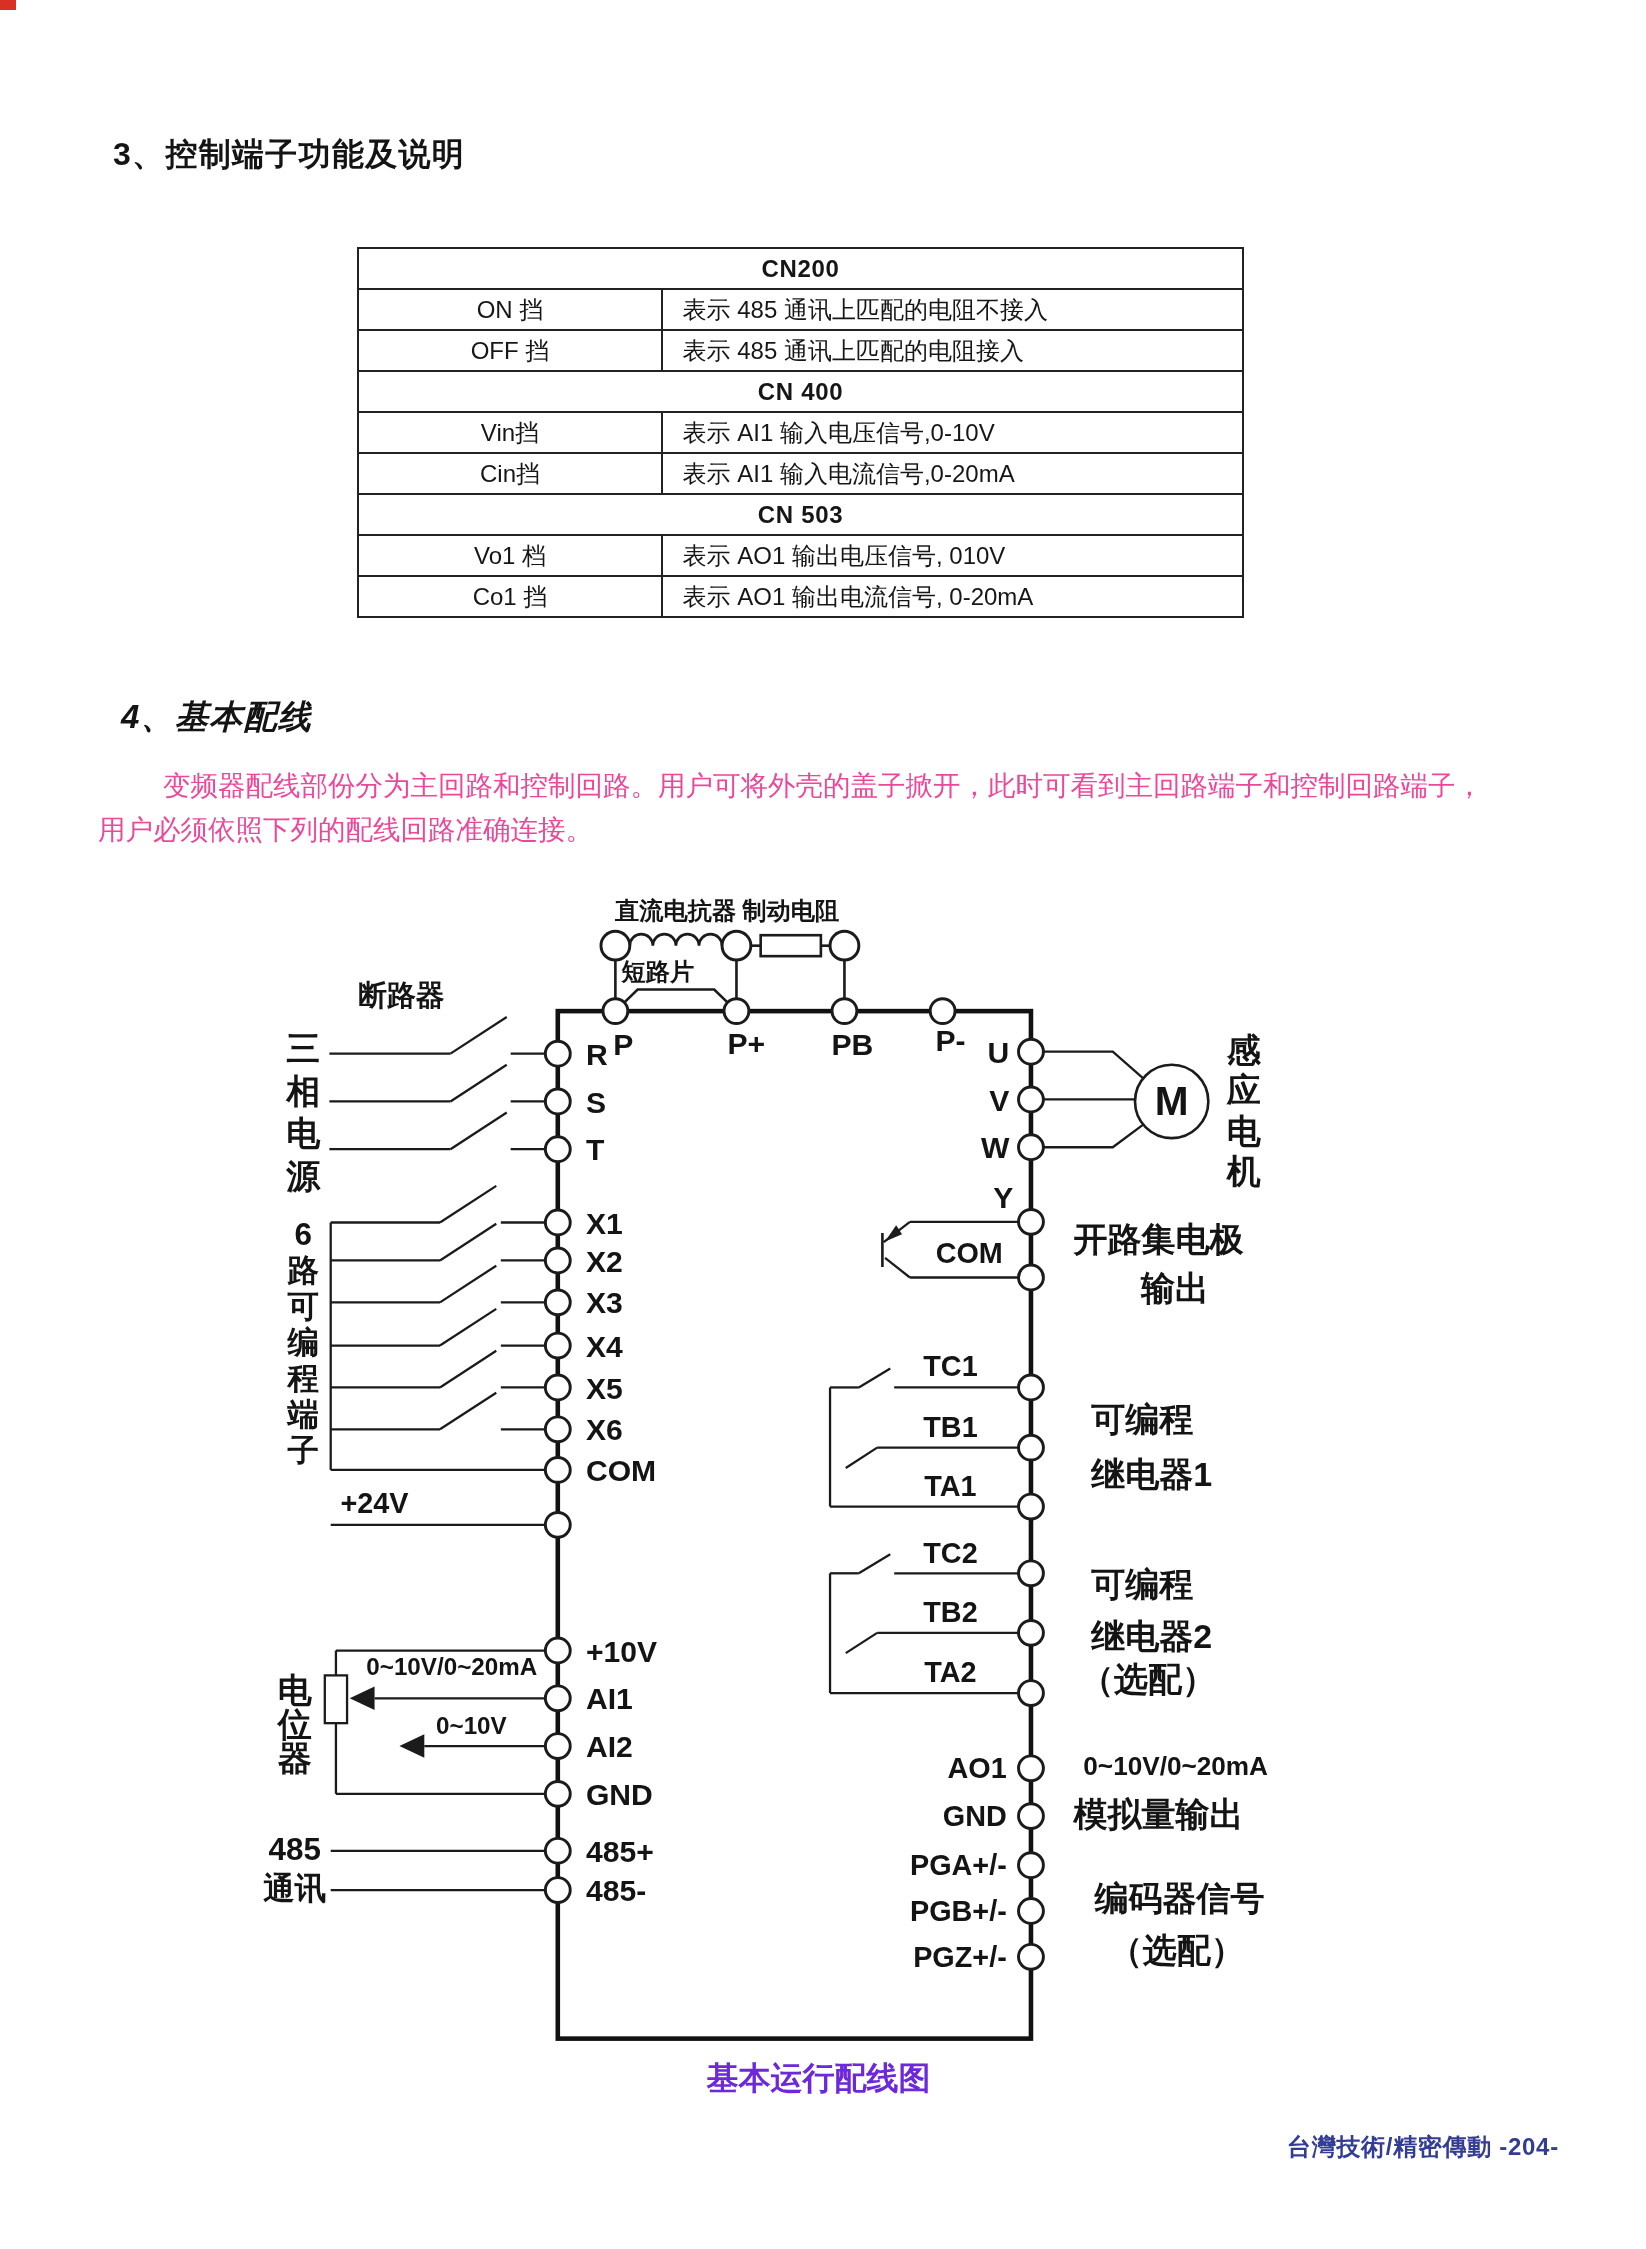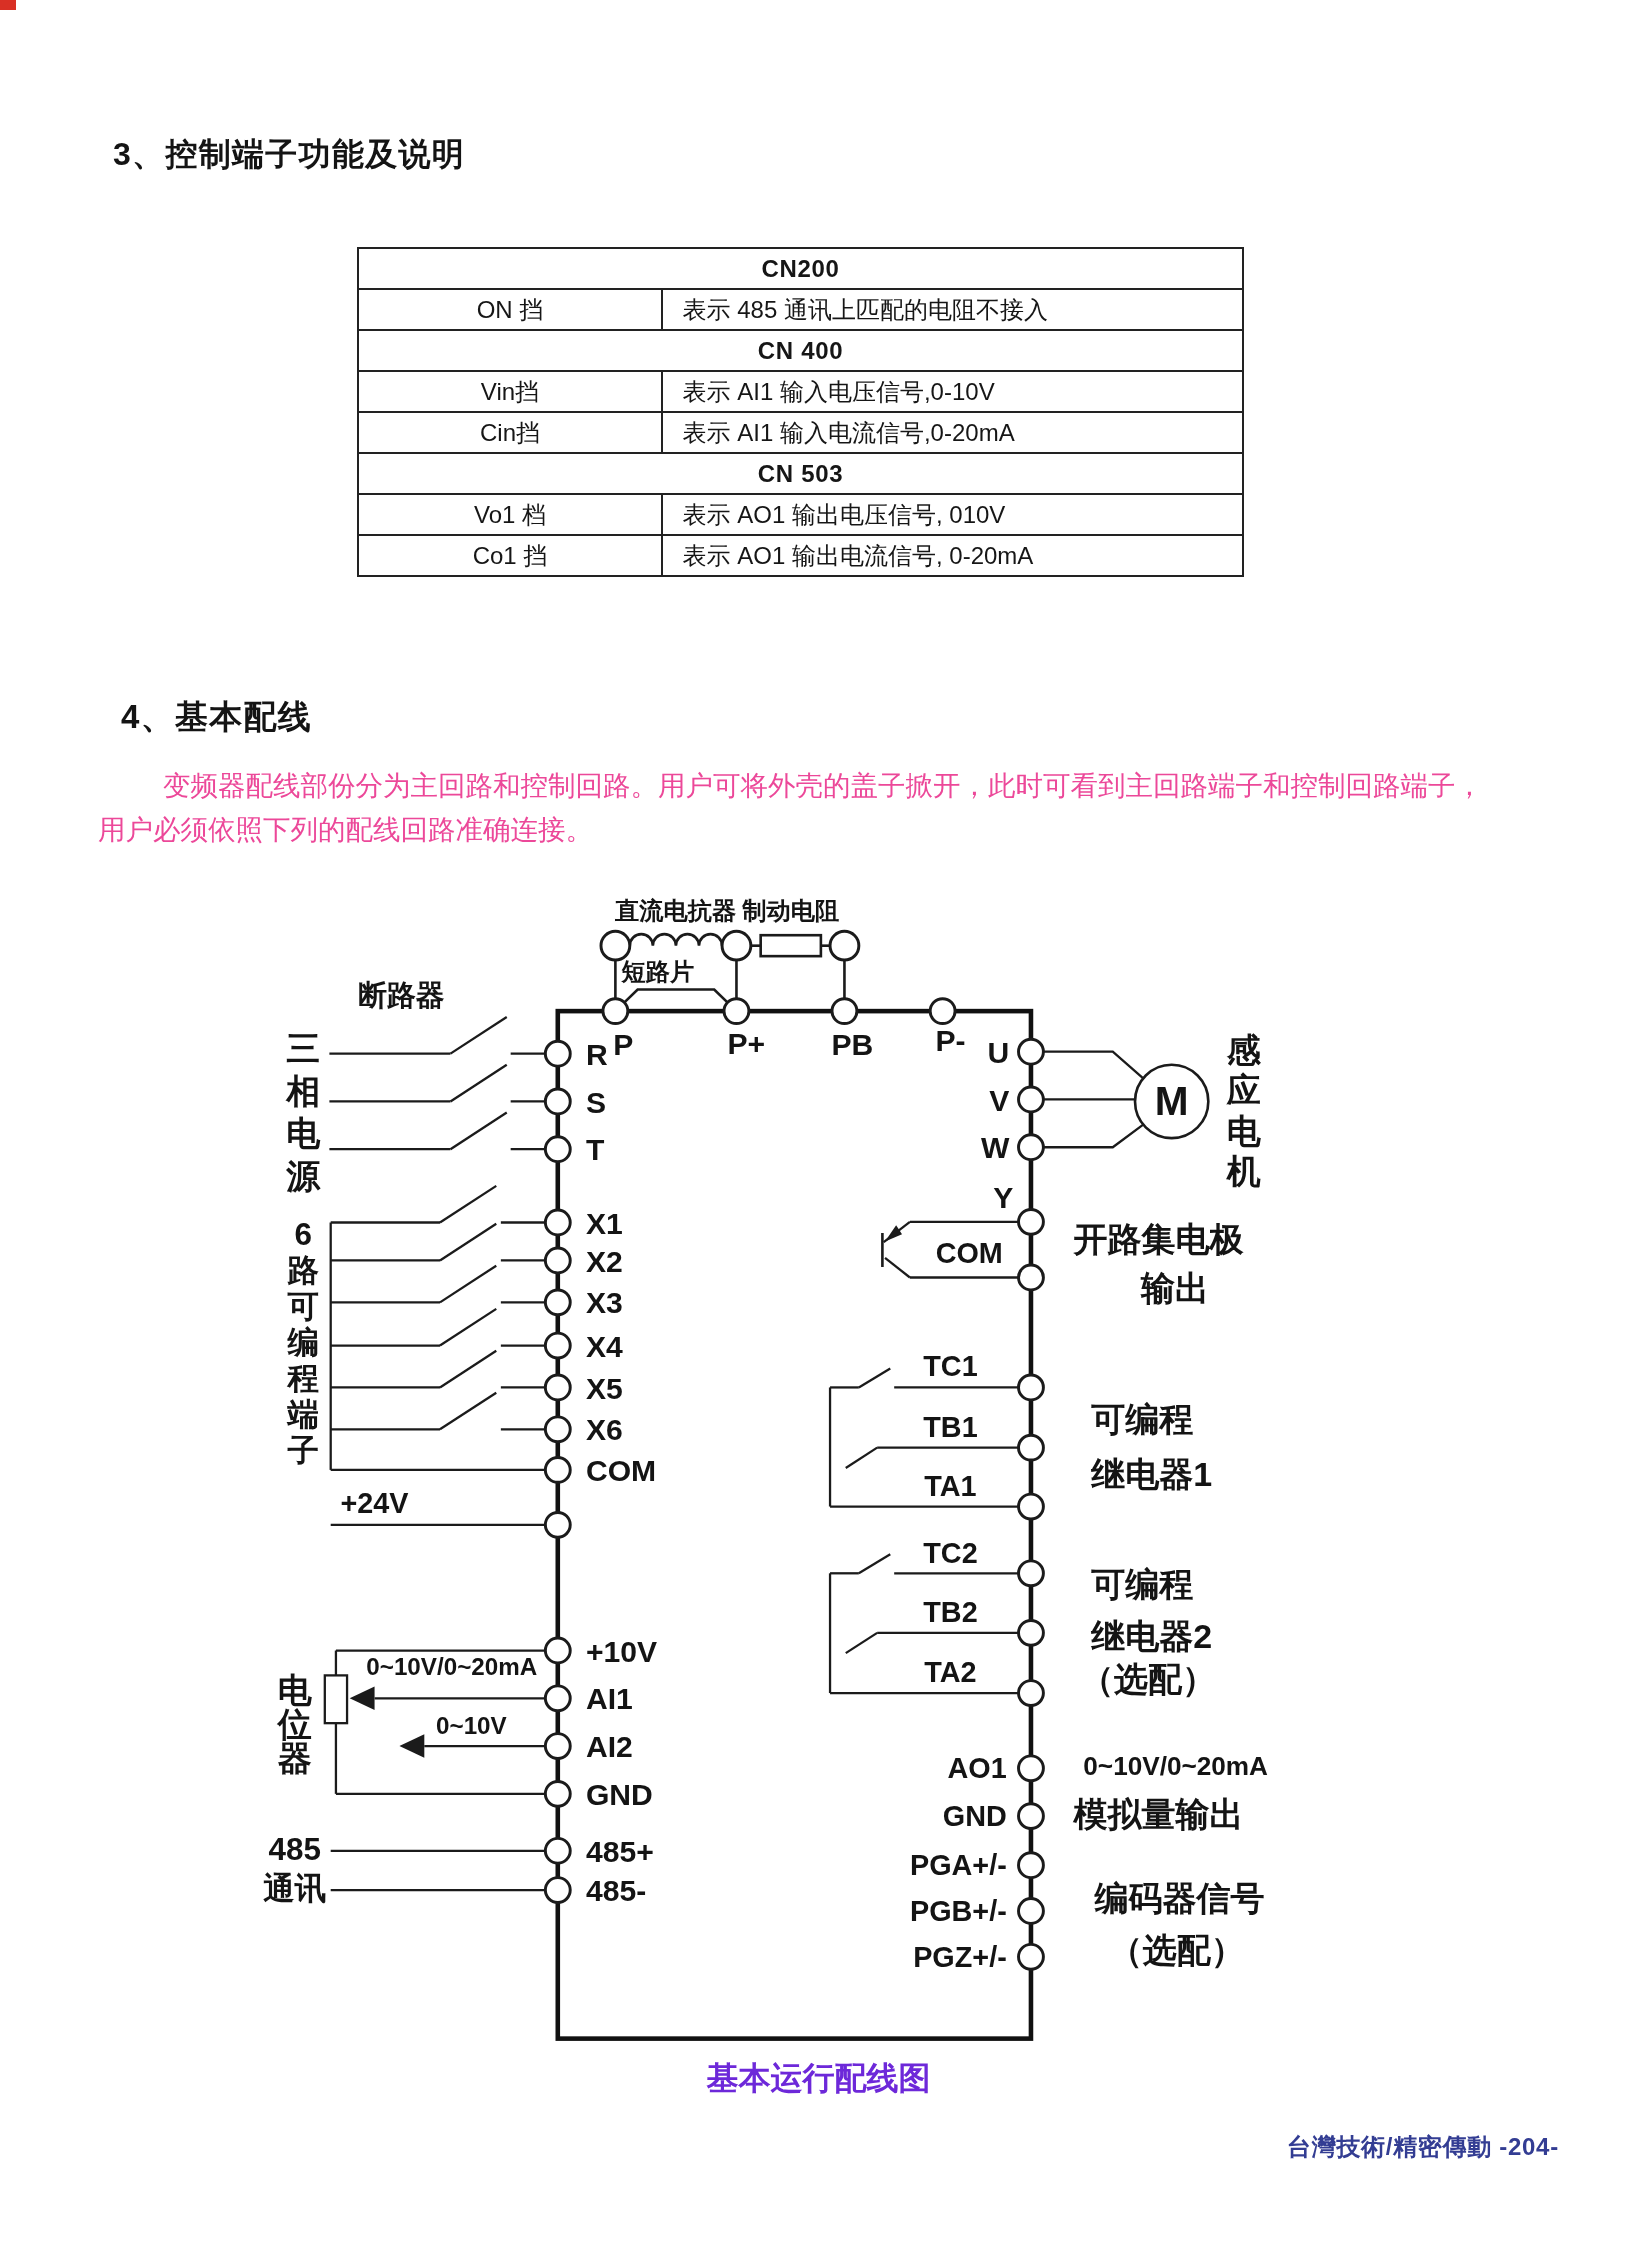"OFF 挡" tr { html: none -> <tr> <td>OFF 挡</td> <td>表示 485 通讯上匹配的电阻接入</td> </tr> }
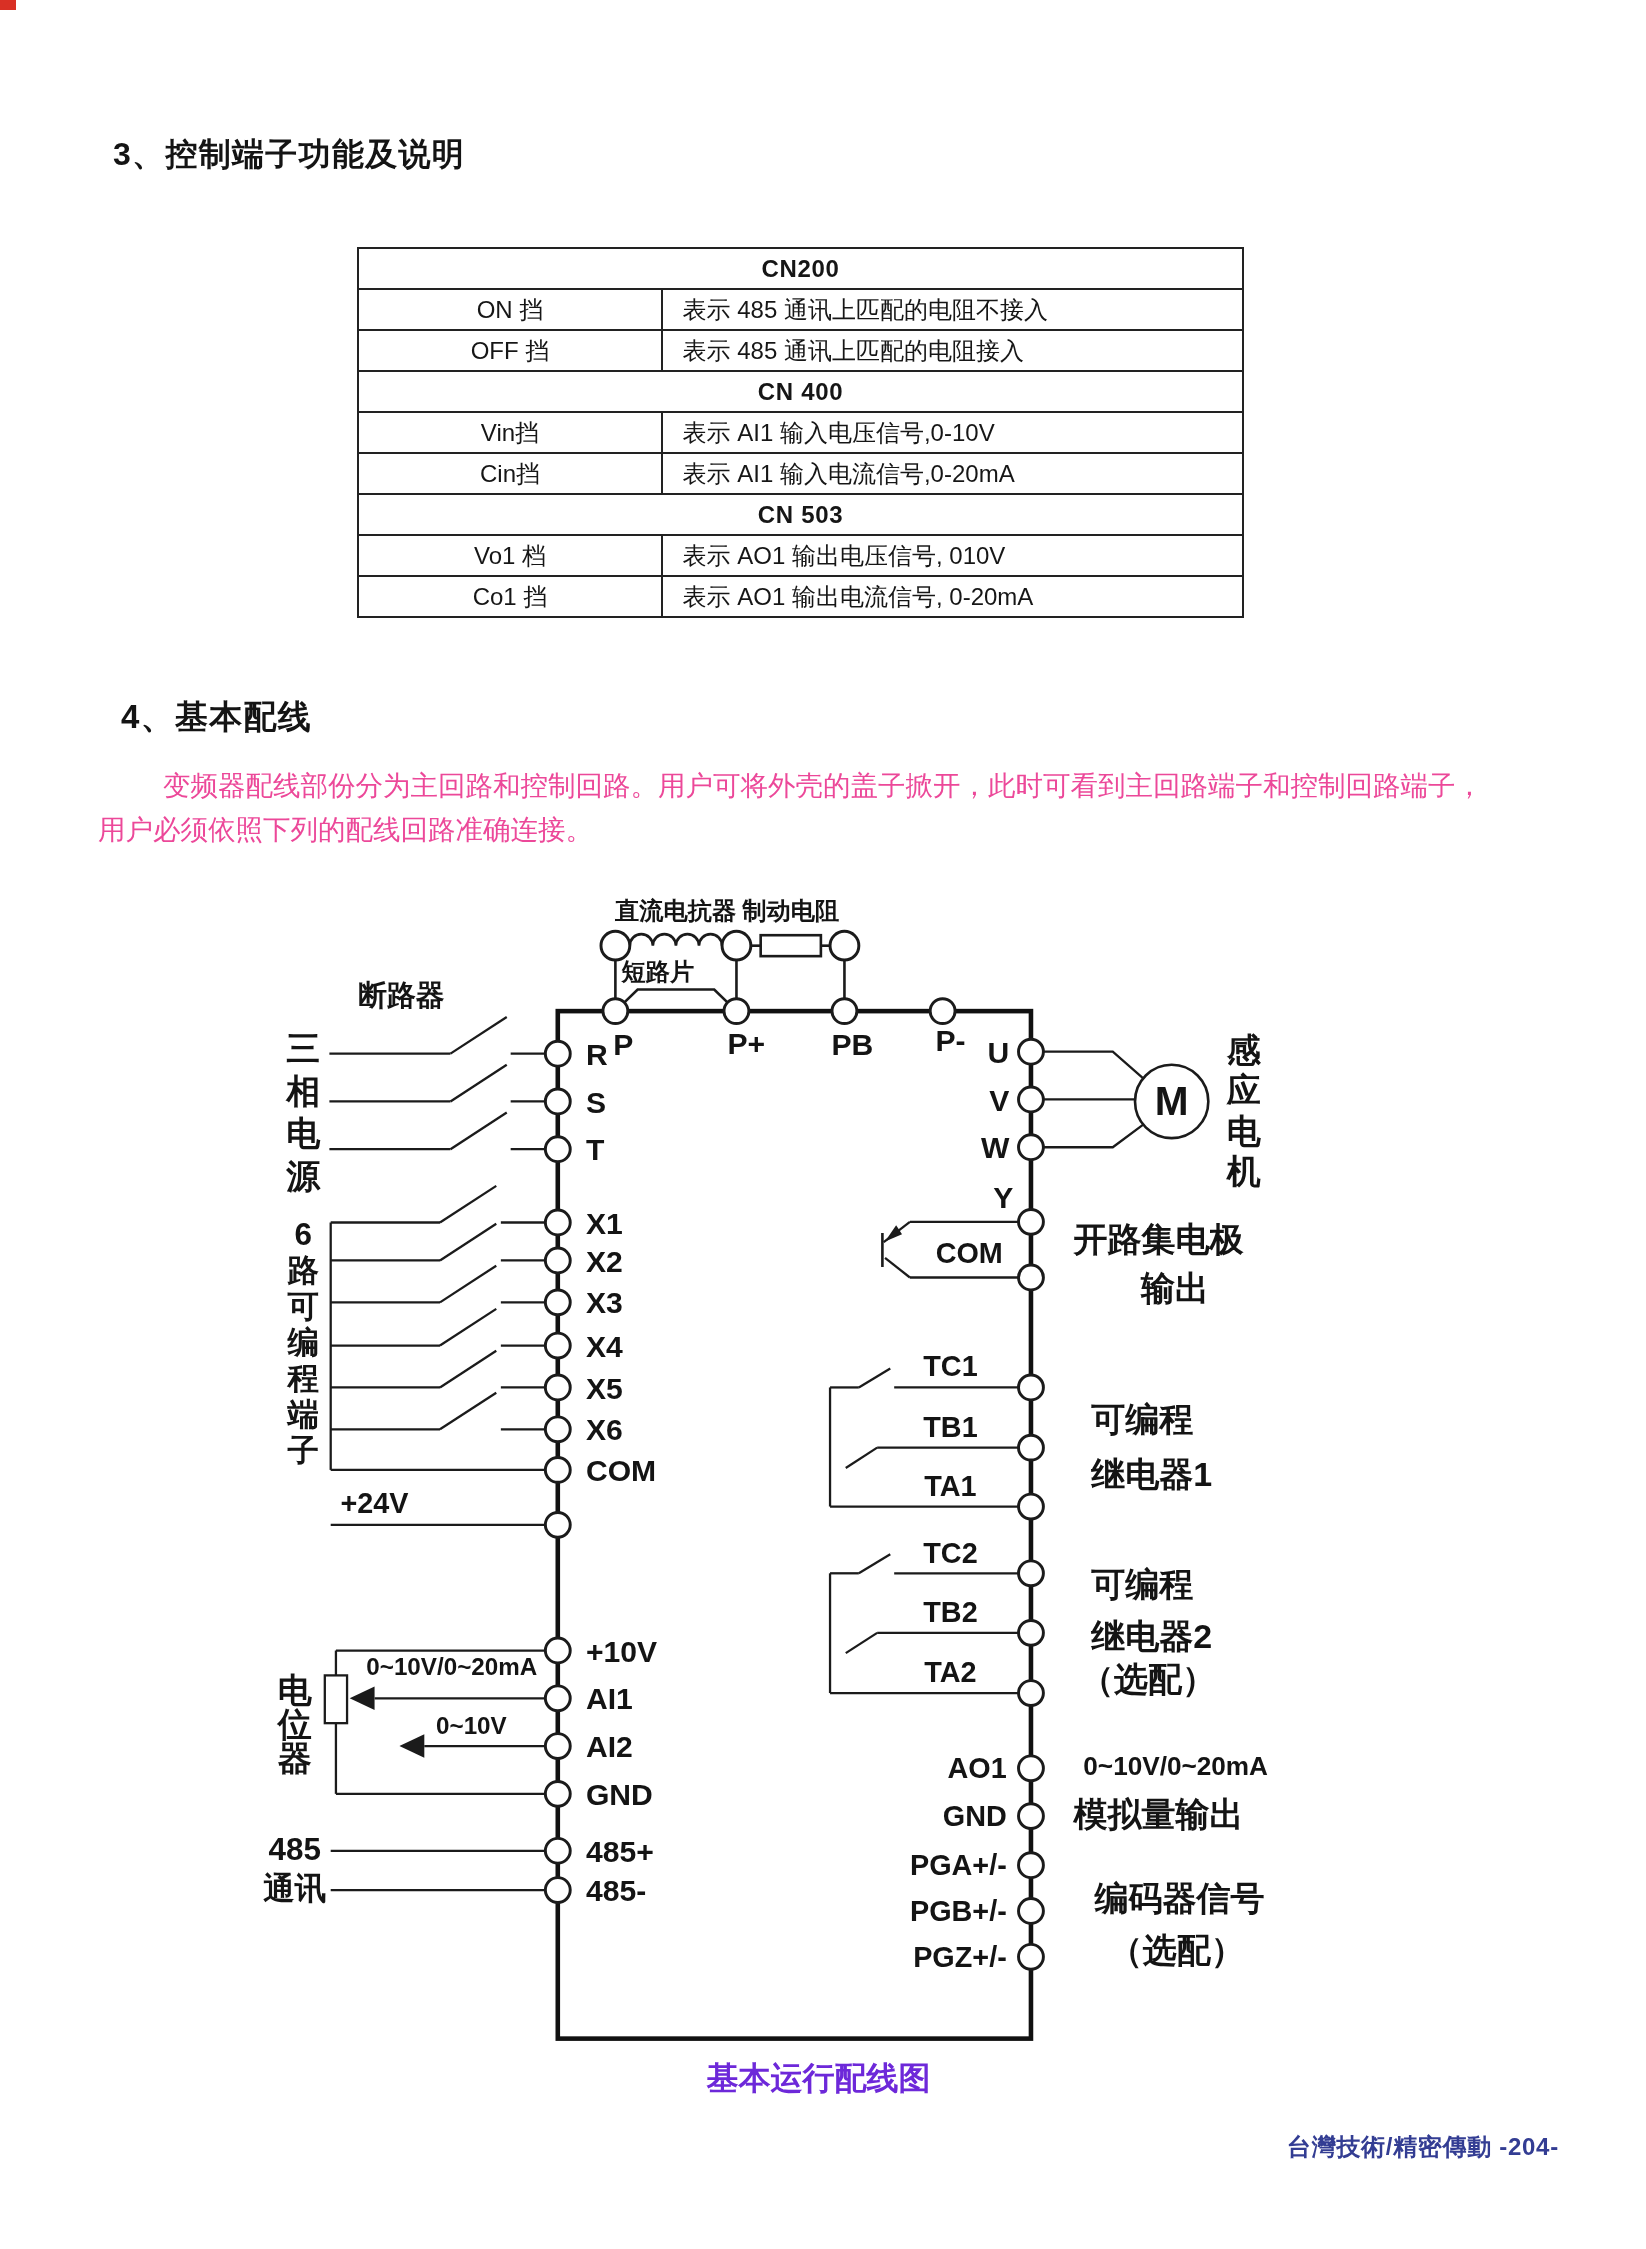"4、基本配线" #sec4 { font-style: none -> italic }
